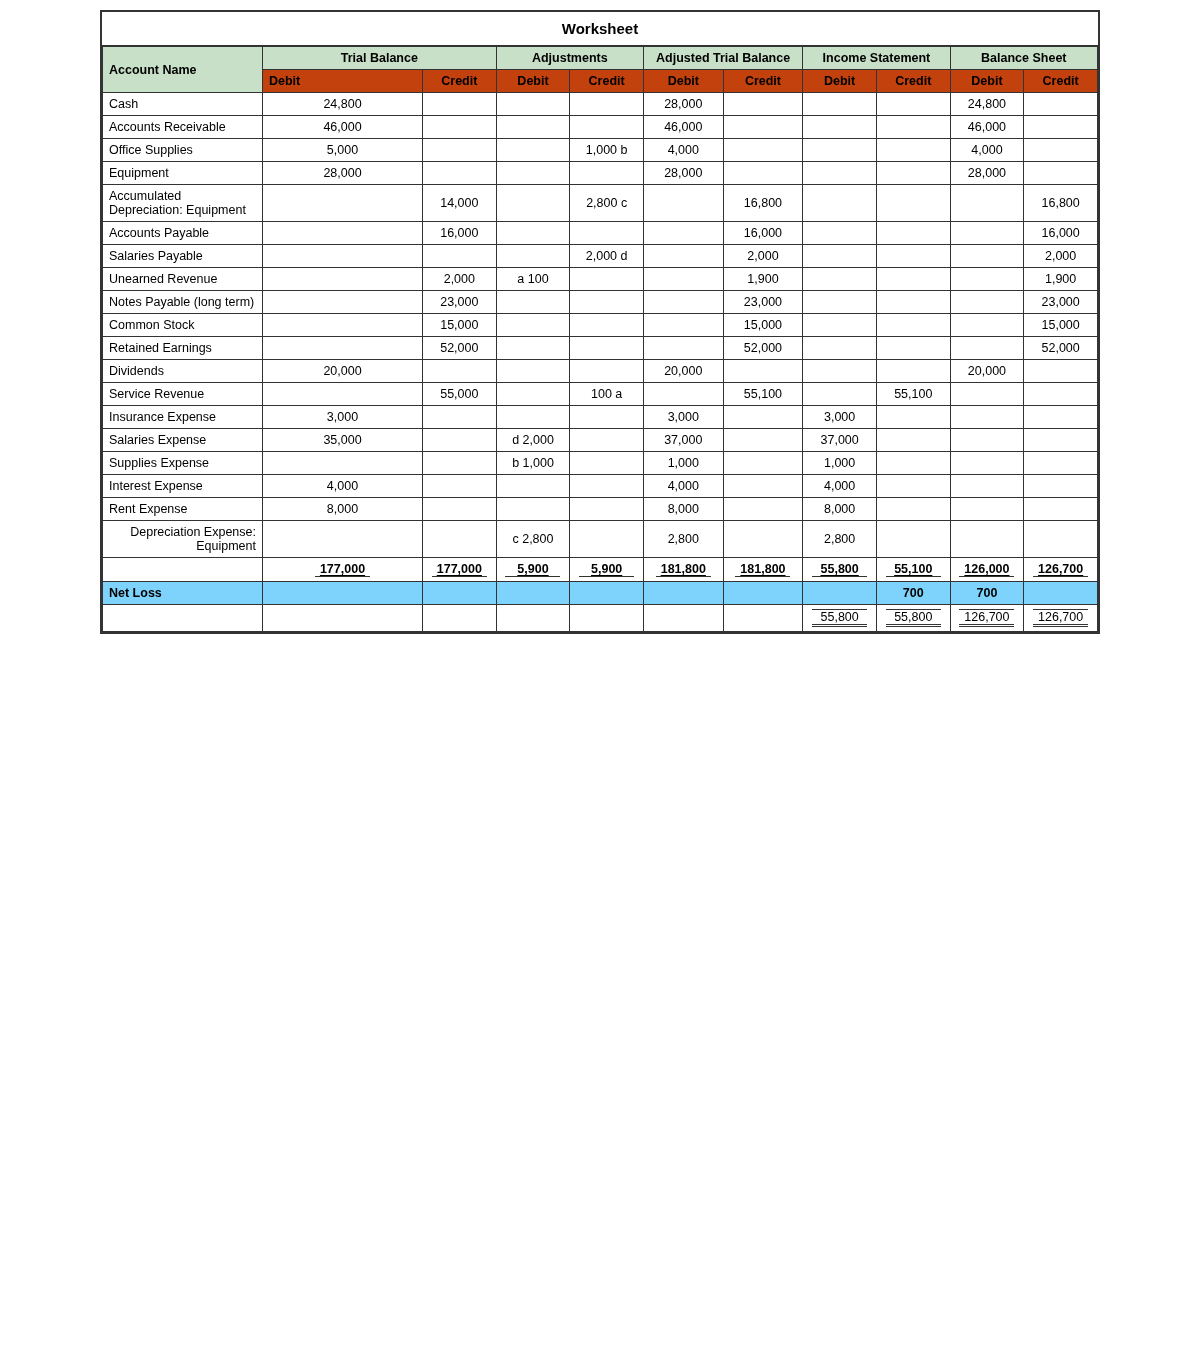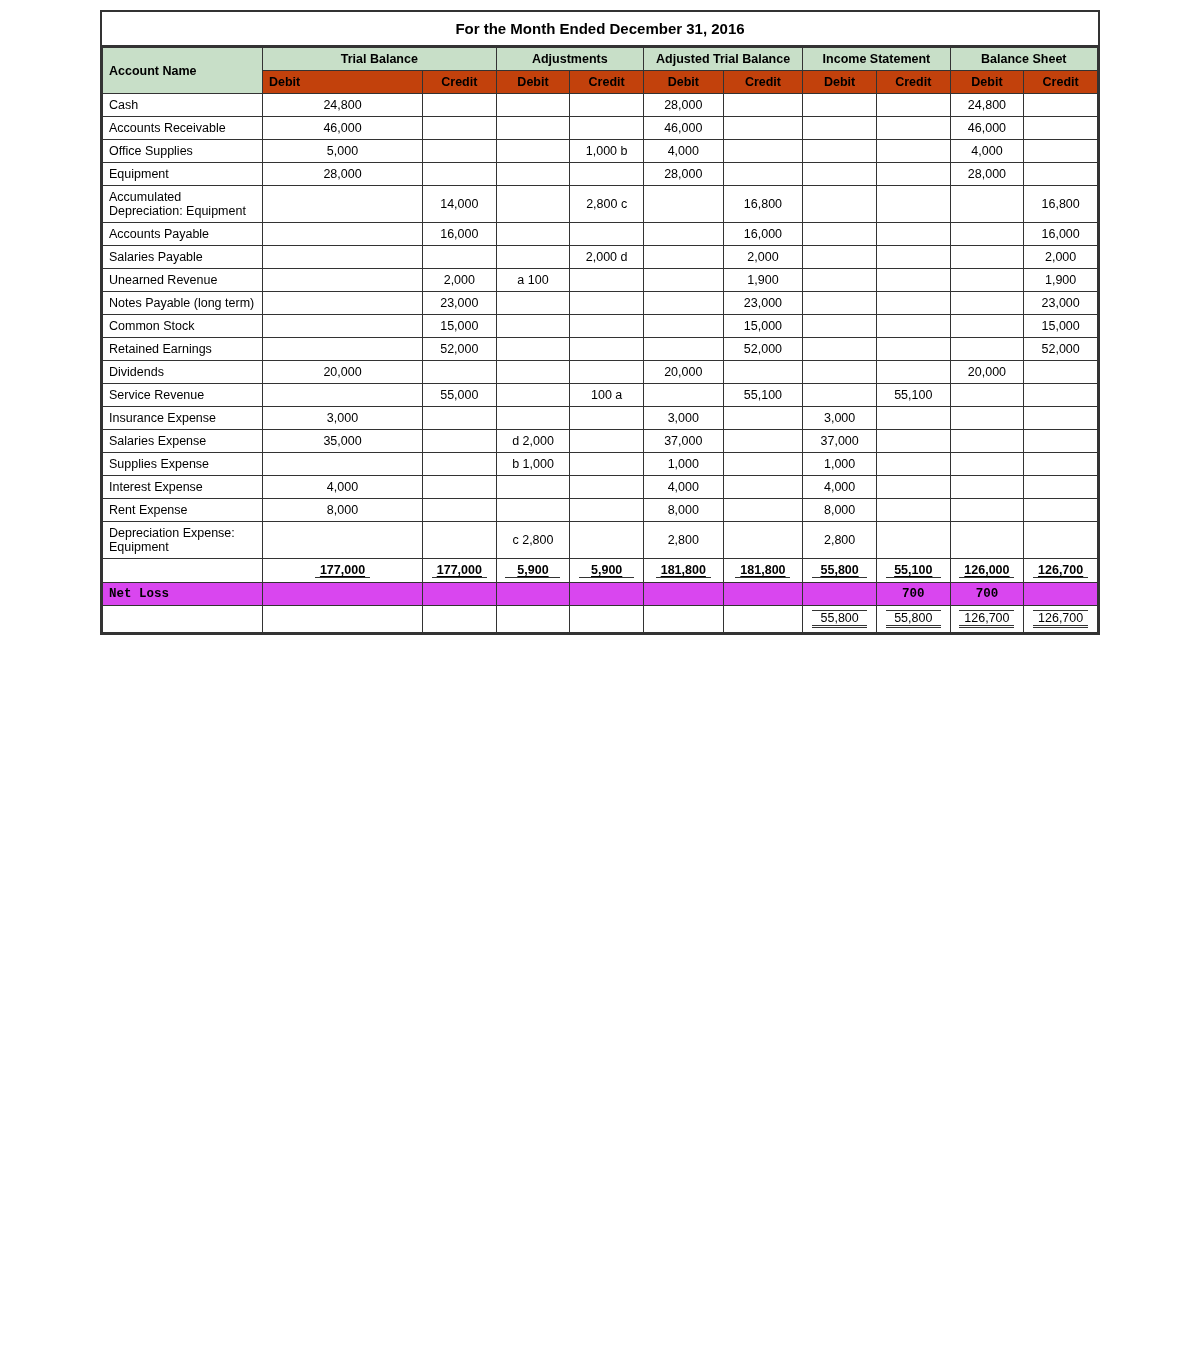"Worksheet" div.worksheet-title { html: none -> <div>Worksheet</div> }
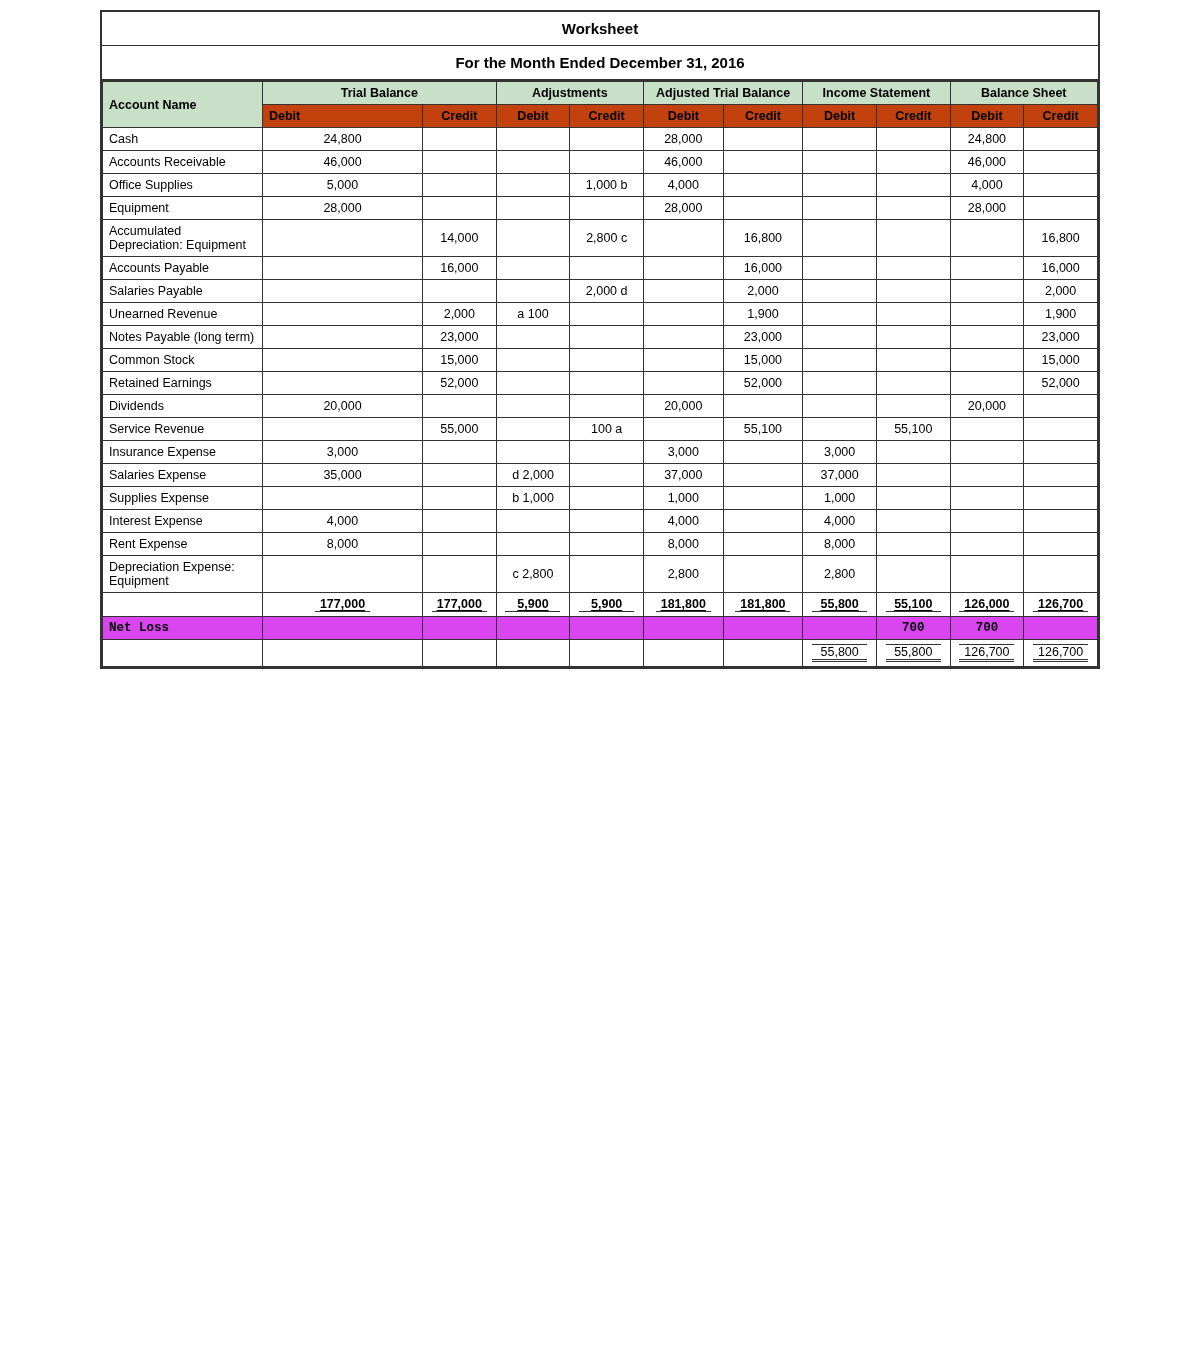"For the Month Ended December" div.period-title { html: <div>For the Month Ended December 31, 2016</div> -> none }
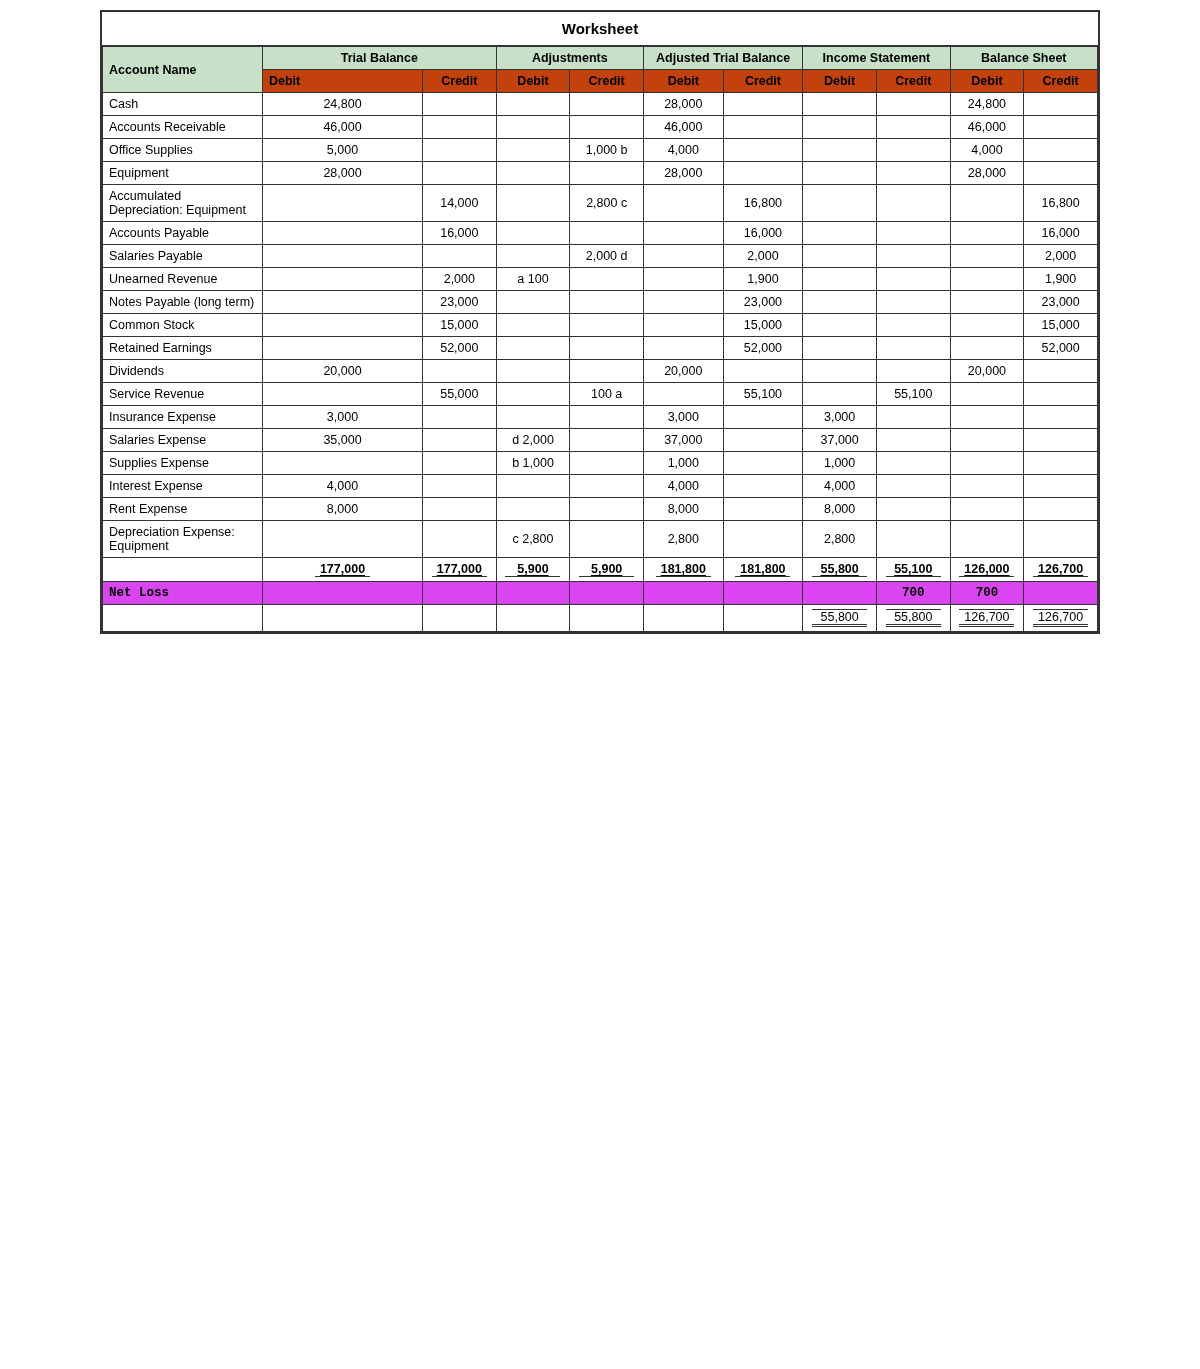"Depreciation Expense: Equipment" td { text-align: left -> right }
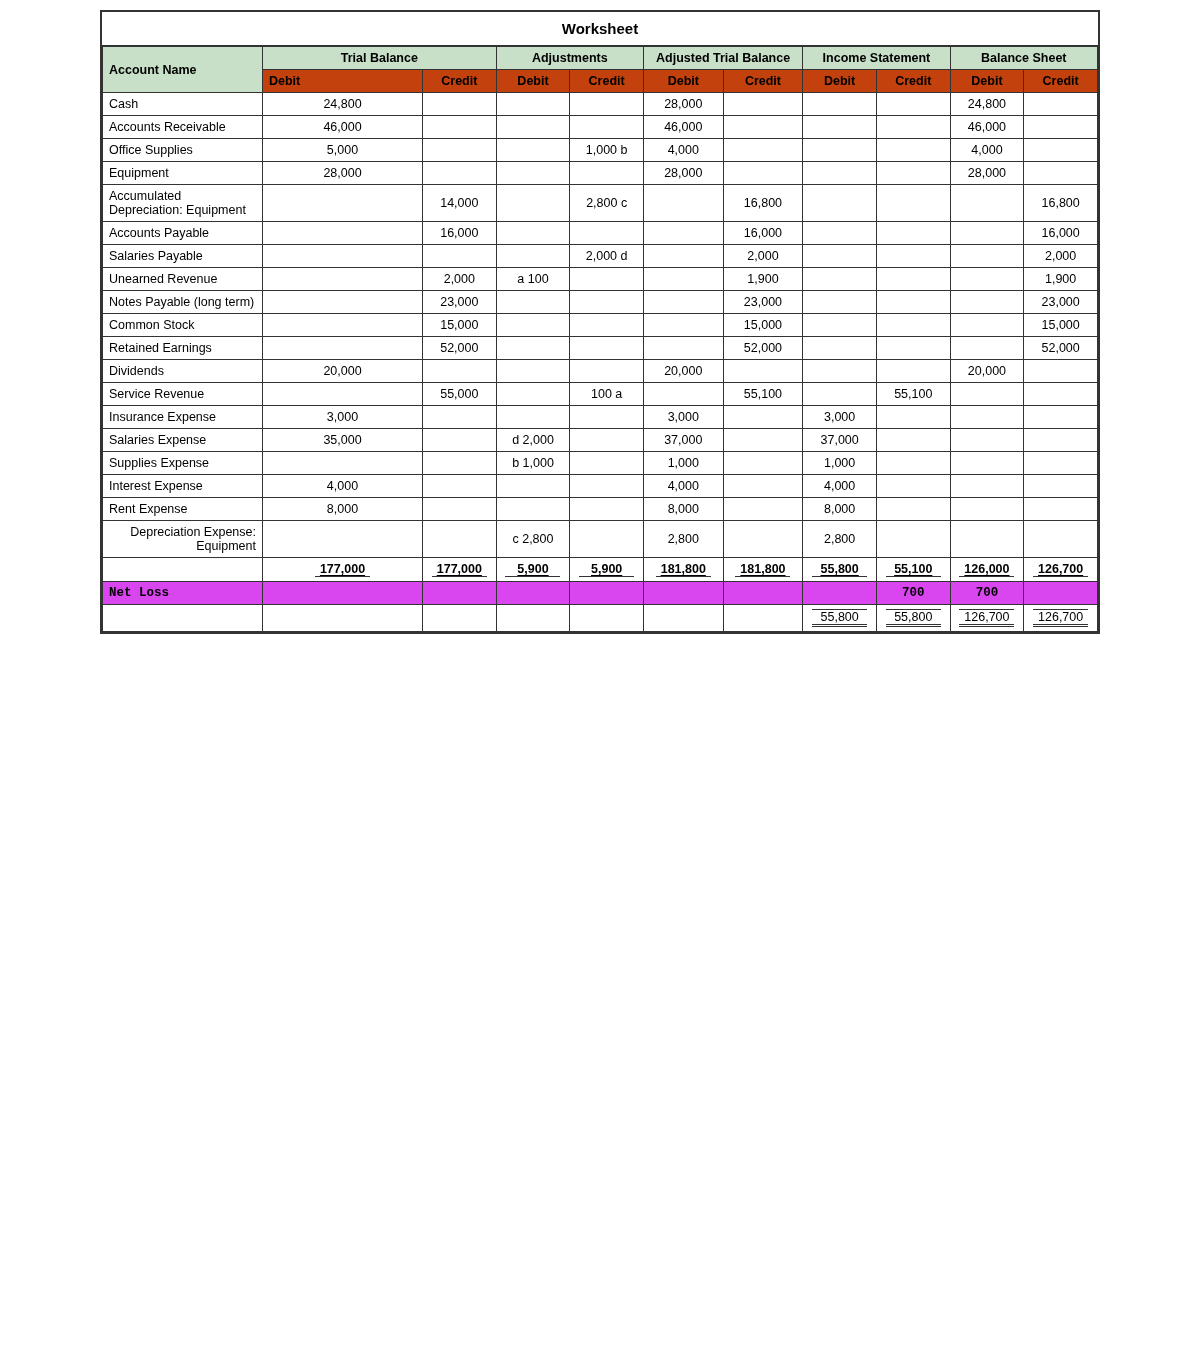"Net Loss" .net-loss-row td { background-color: #d946ef -> #7dd3fc; font-family: Liberation Mono, monospace -> none }
